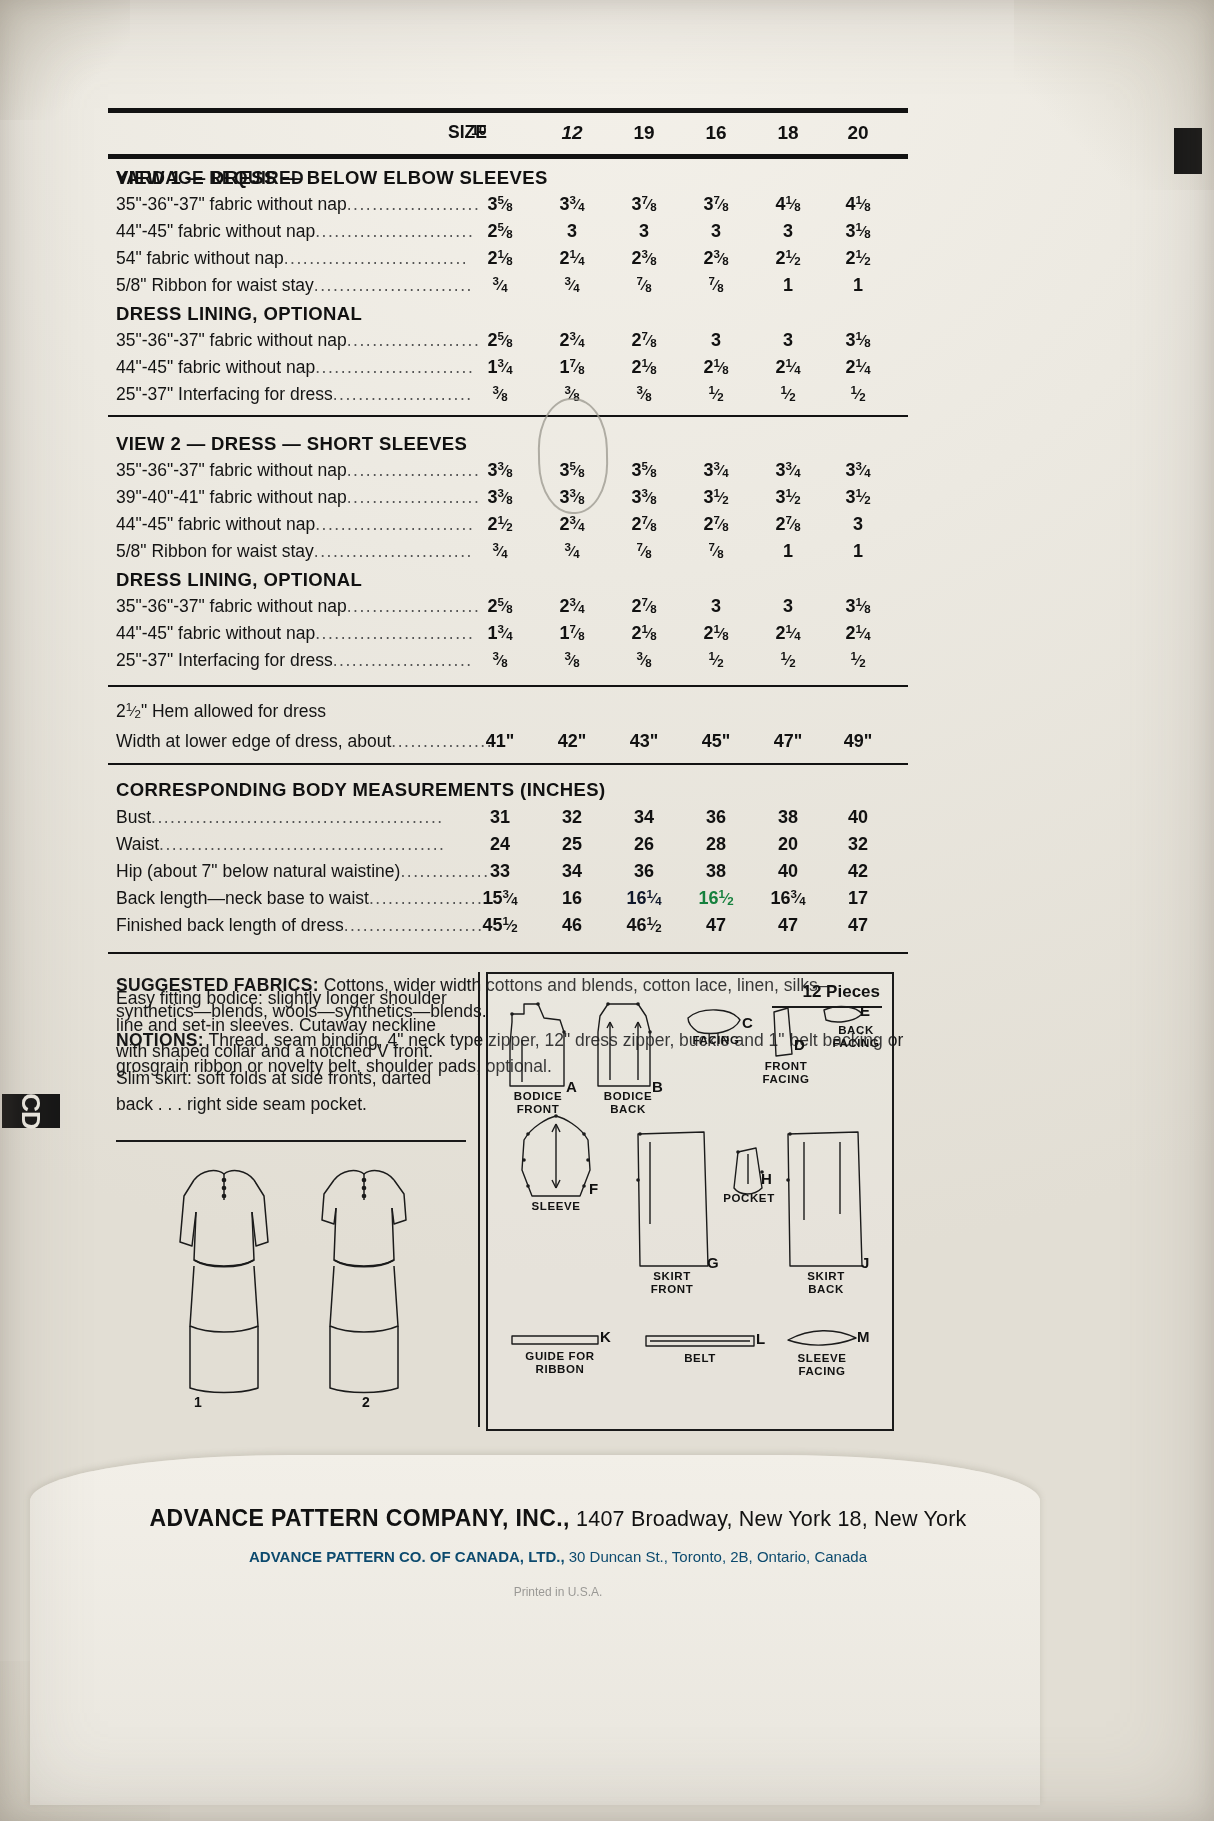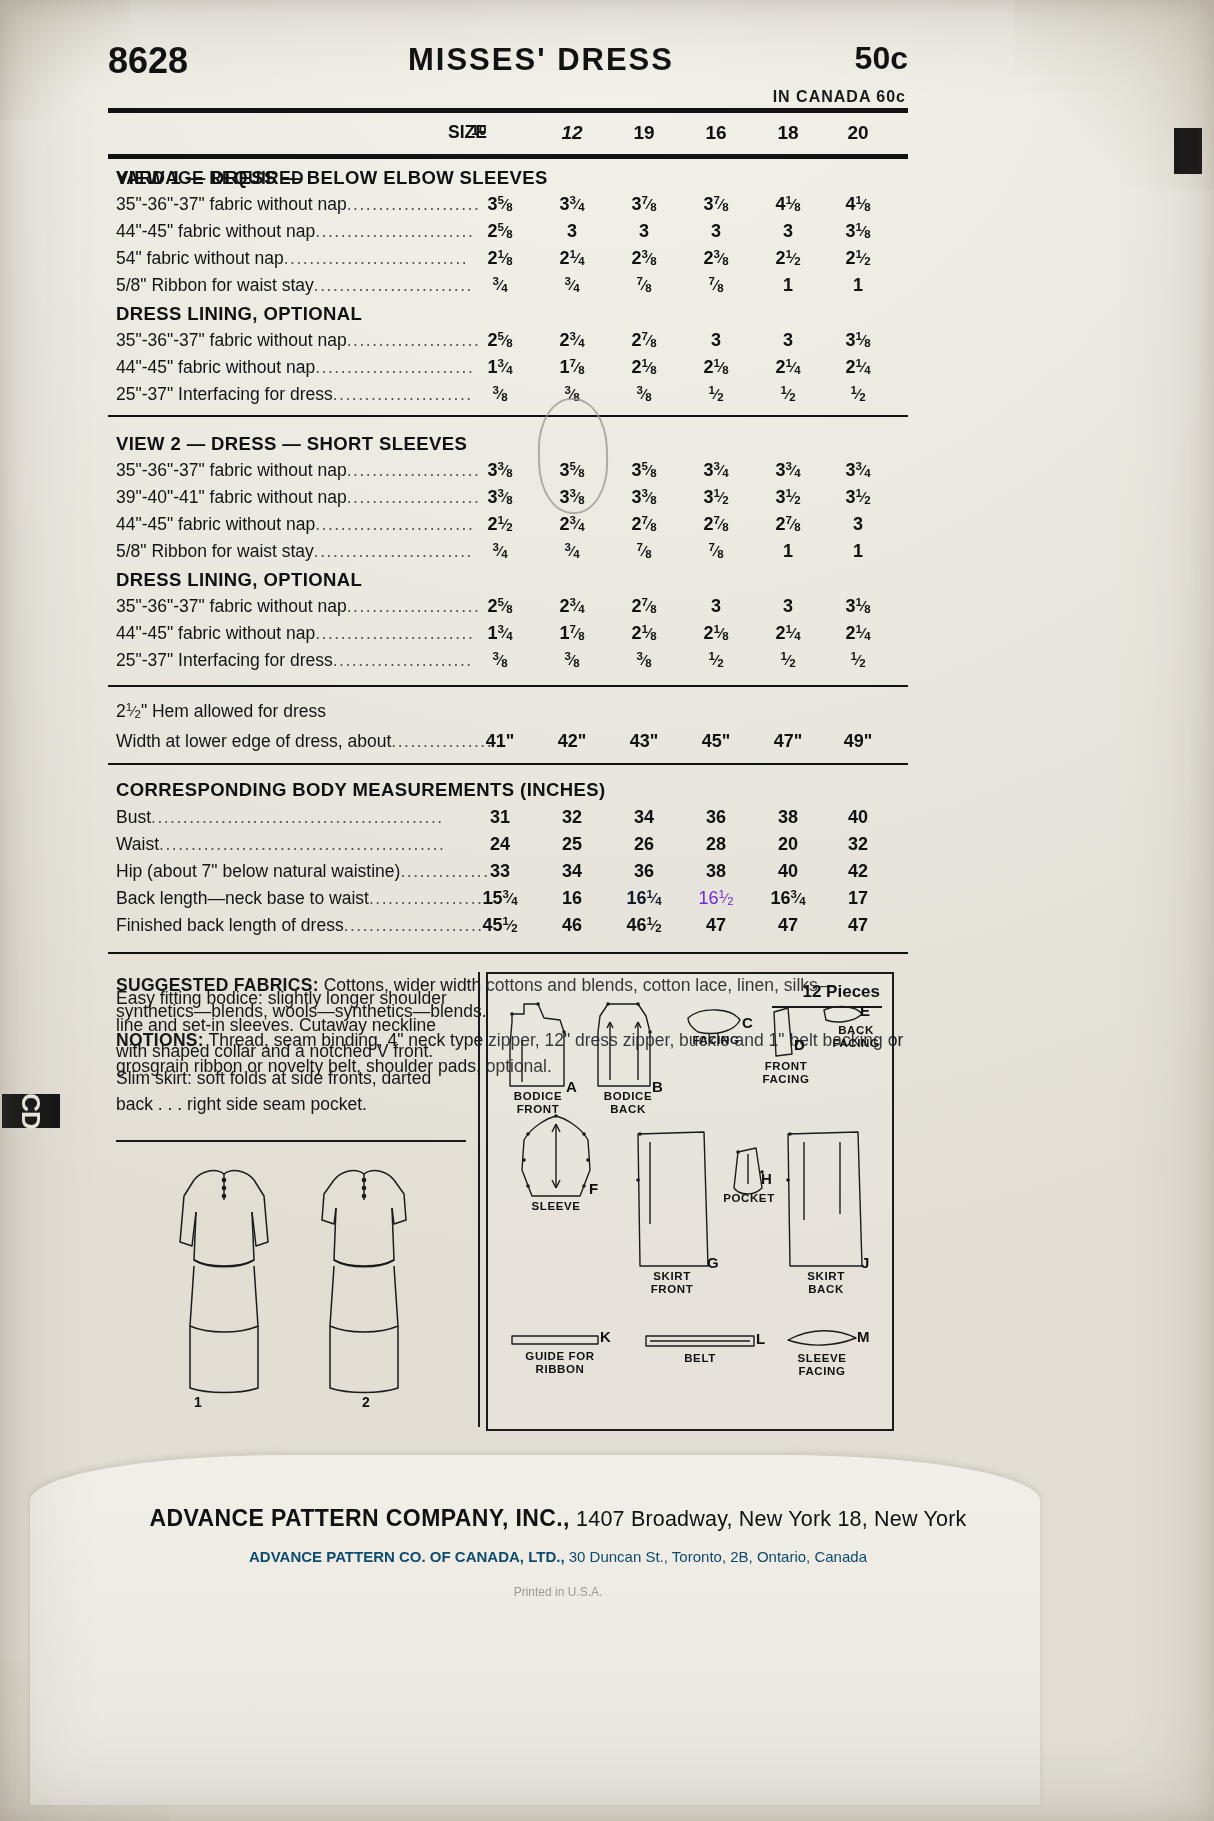"8628" div.header { html: <div> <div>8628</div> <div>MISSES' DRESS</div> <div>50c</div> <div>IN CANADA 60c</div> </div> -> none }
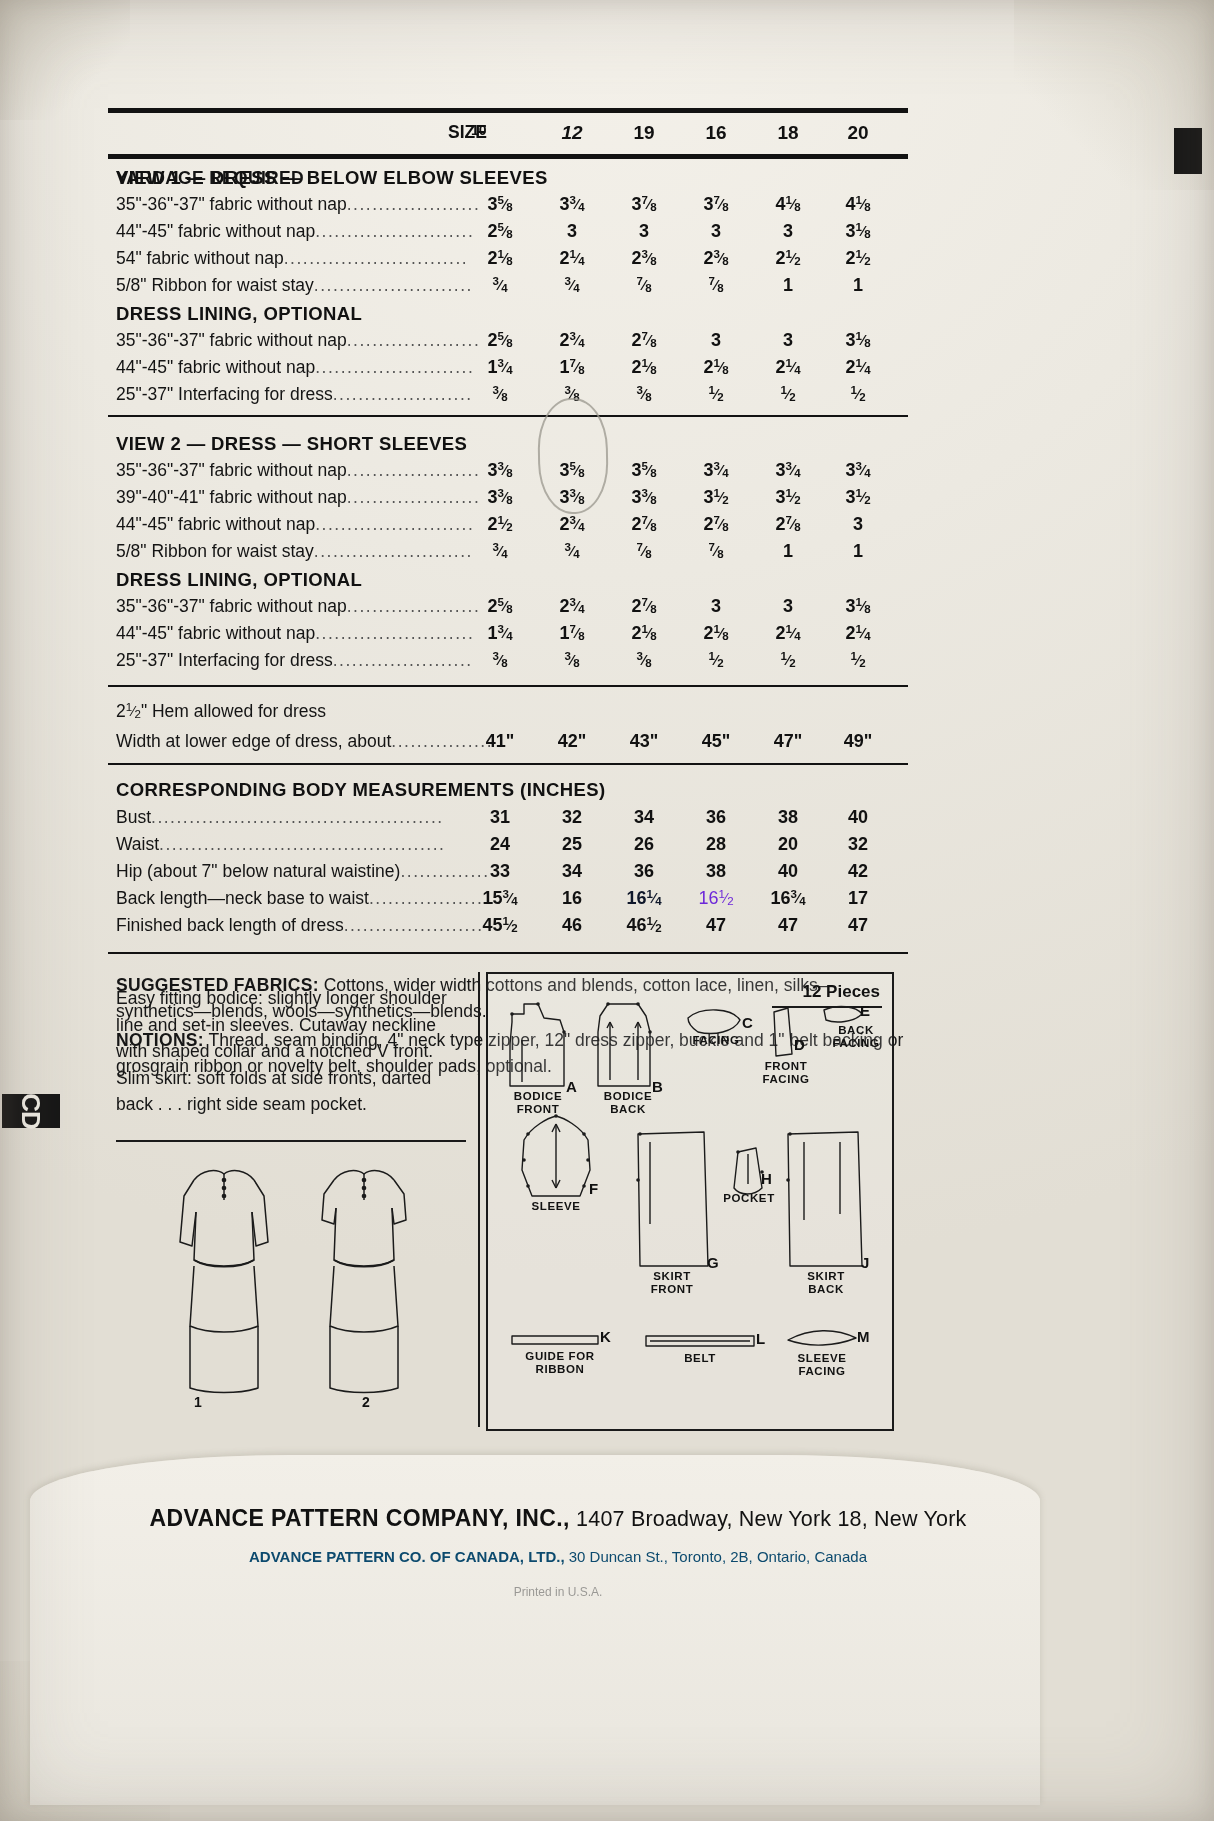"161⁄2" div.cell { color: #6d28d9 -> #15803d; font-weight: 400 -> 700 }
